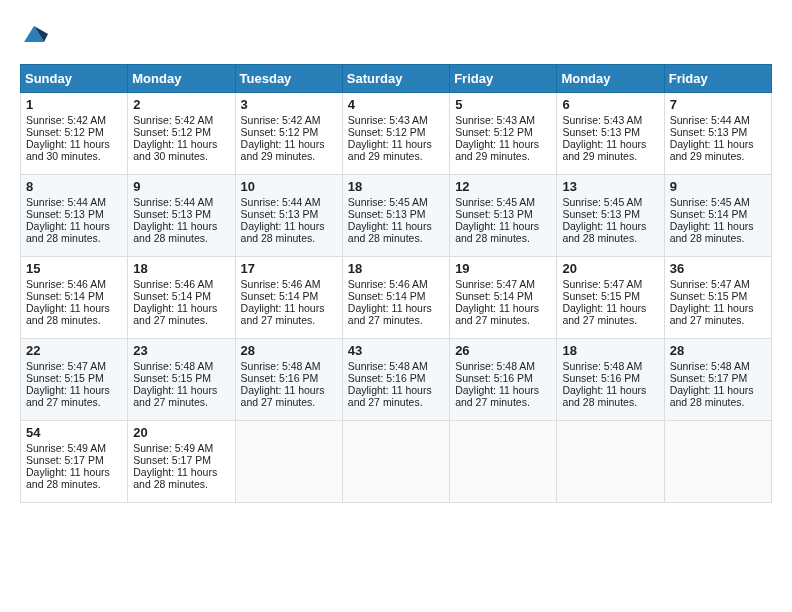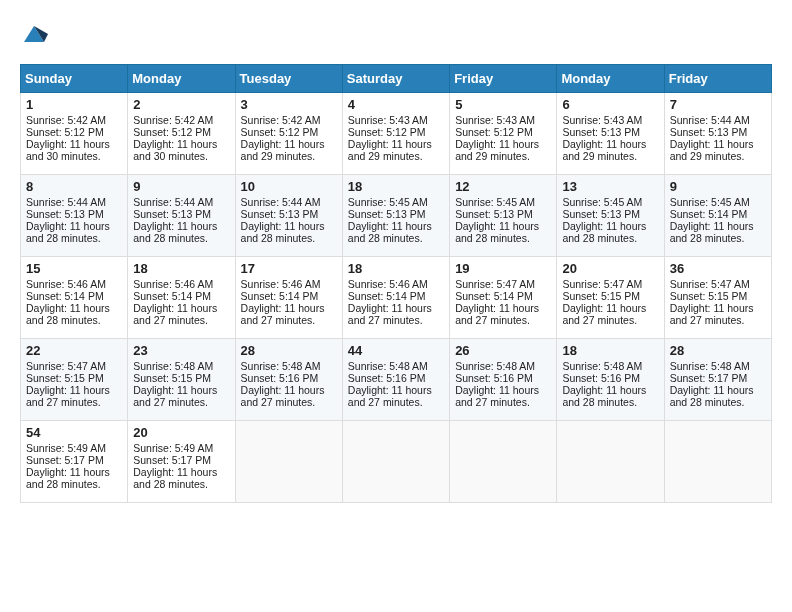"44" span.day-num { text: 44 -> 43 }
